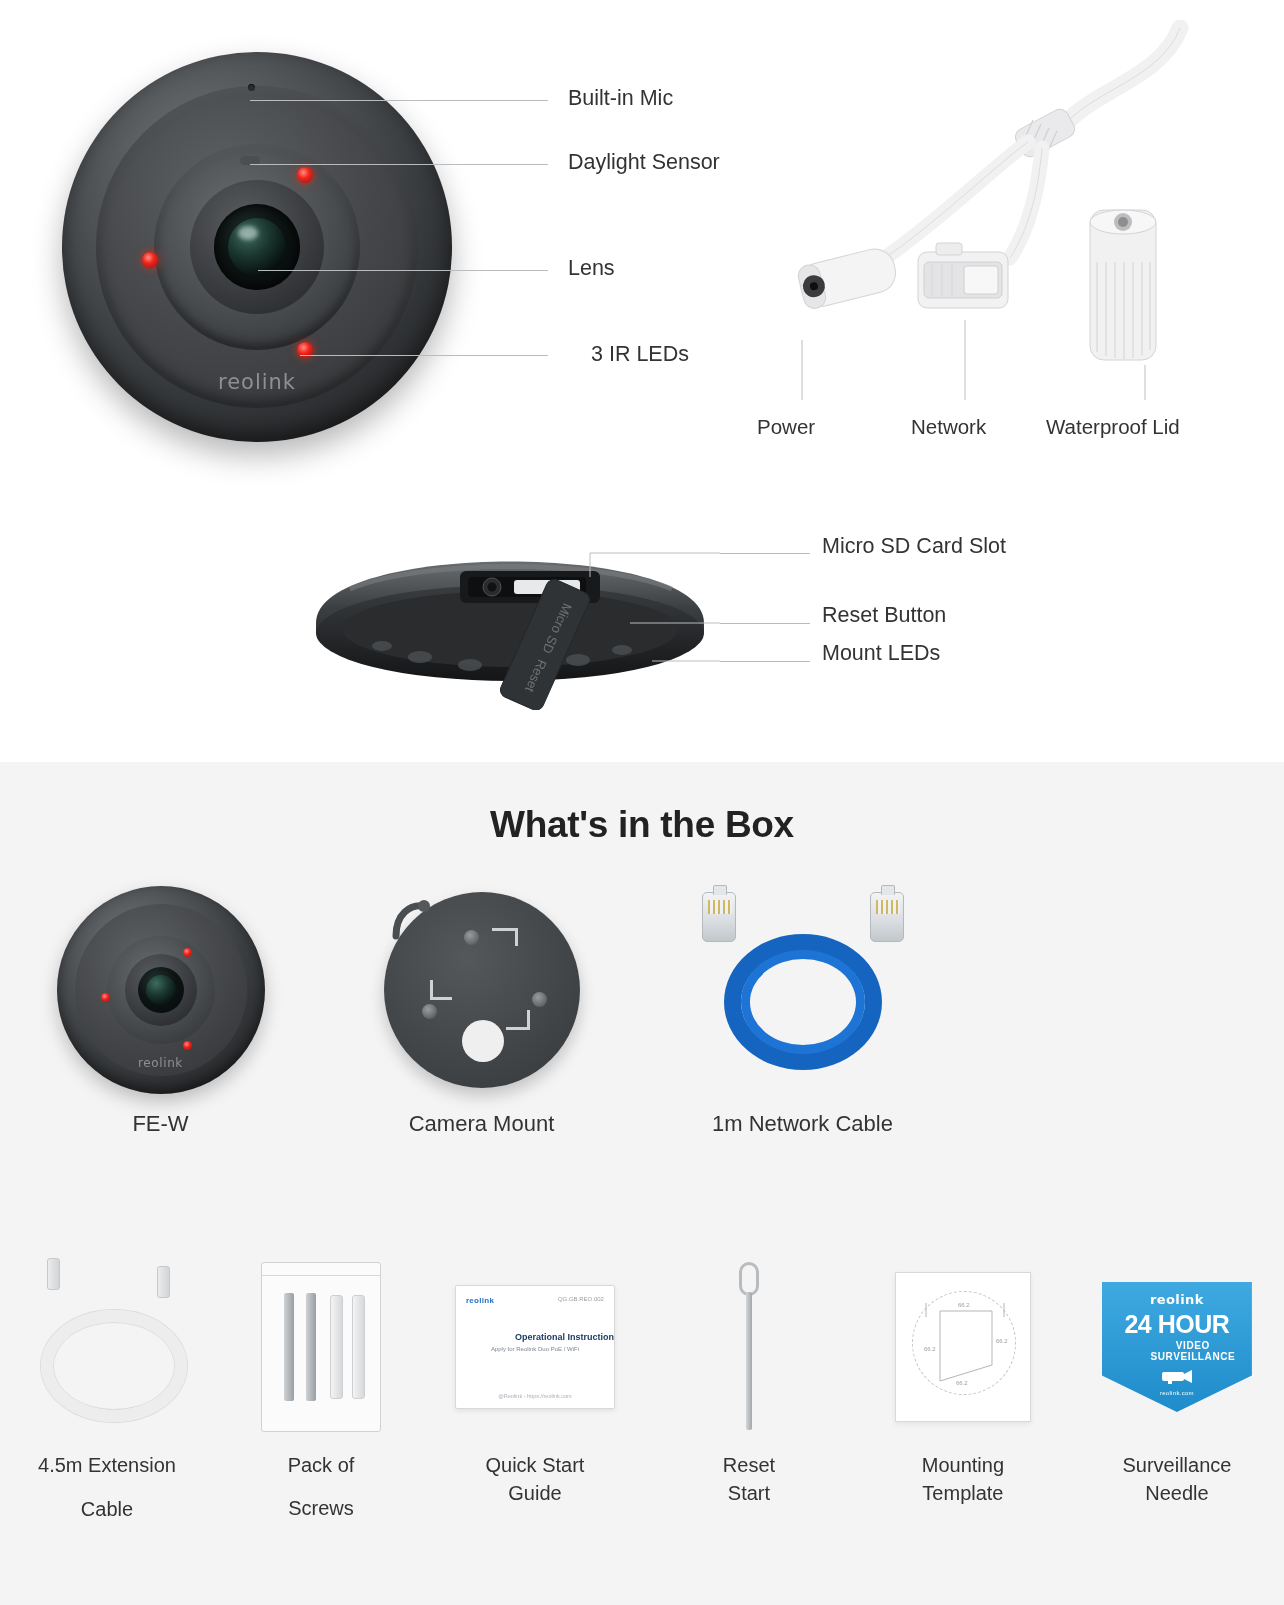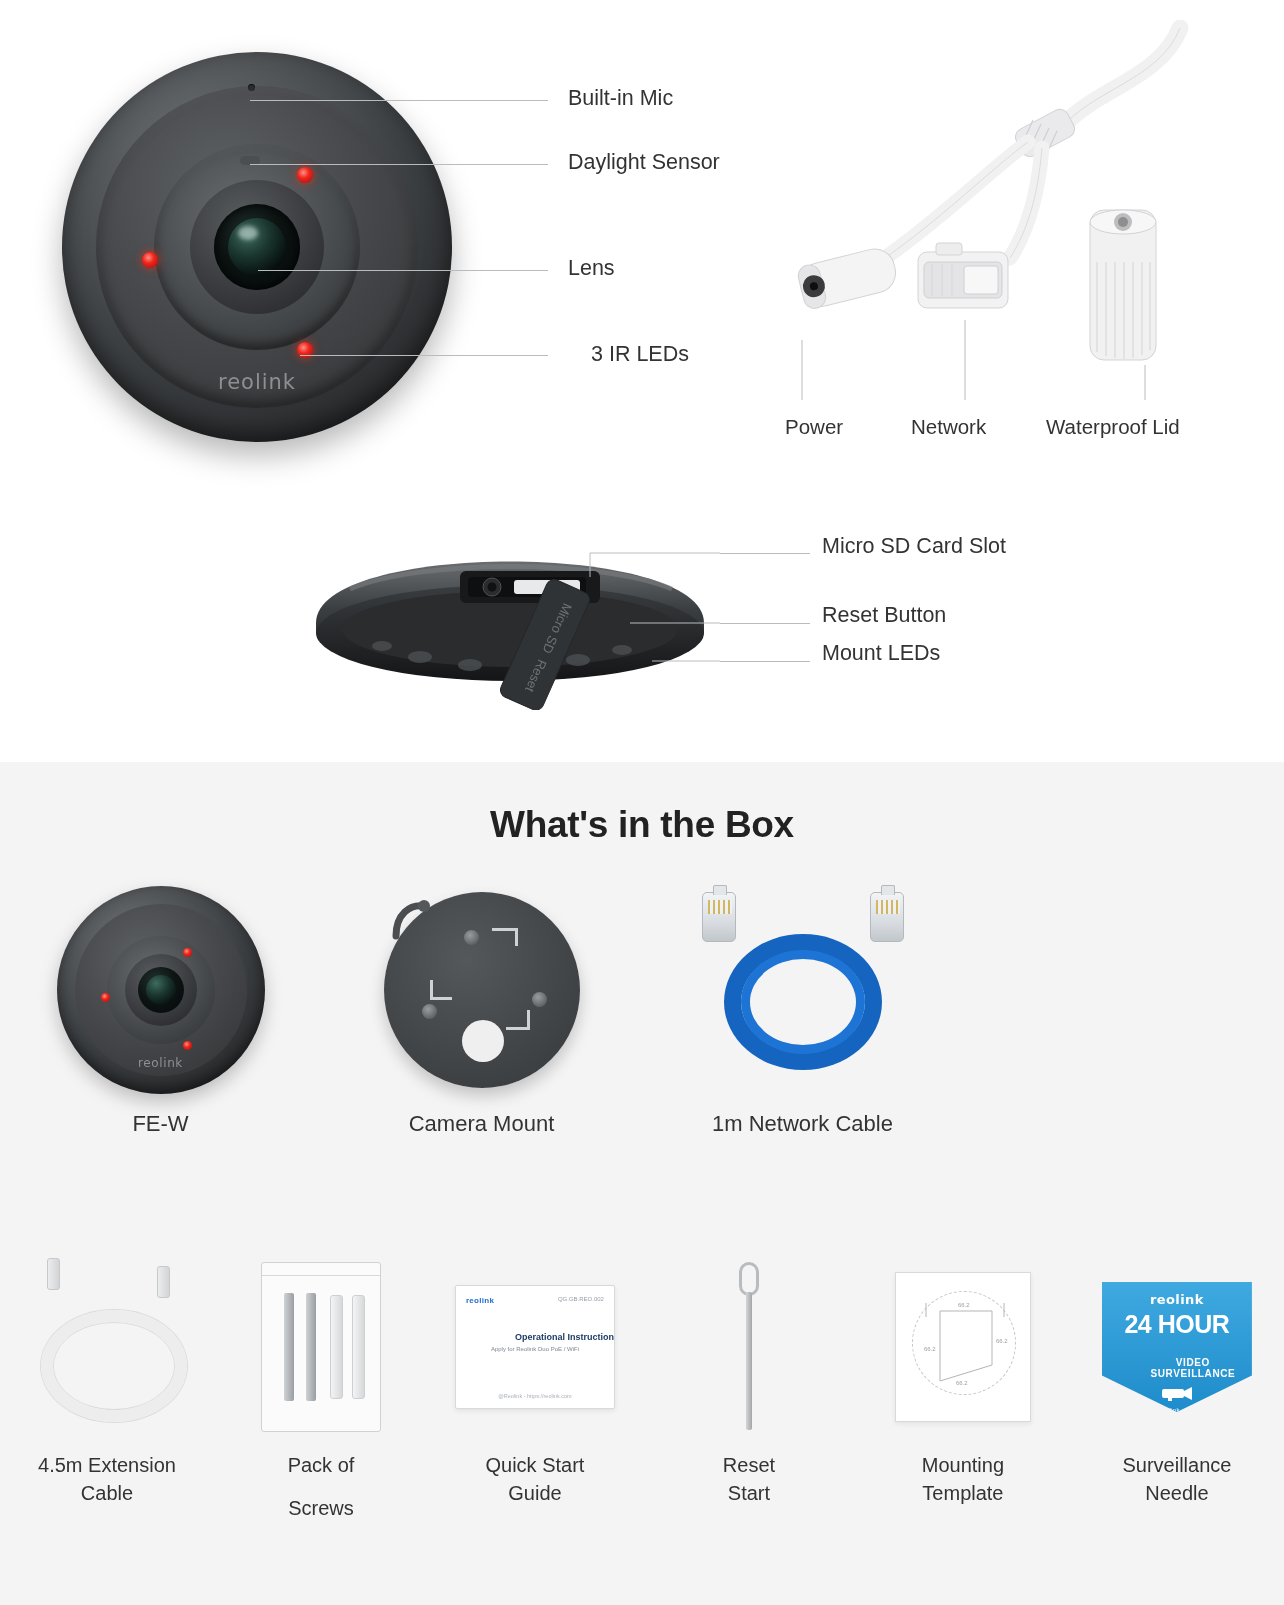"Power" div.lbl-row { left: 785px -> 757px }
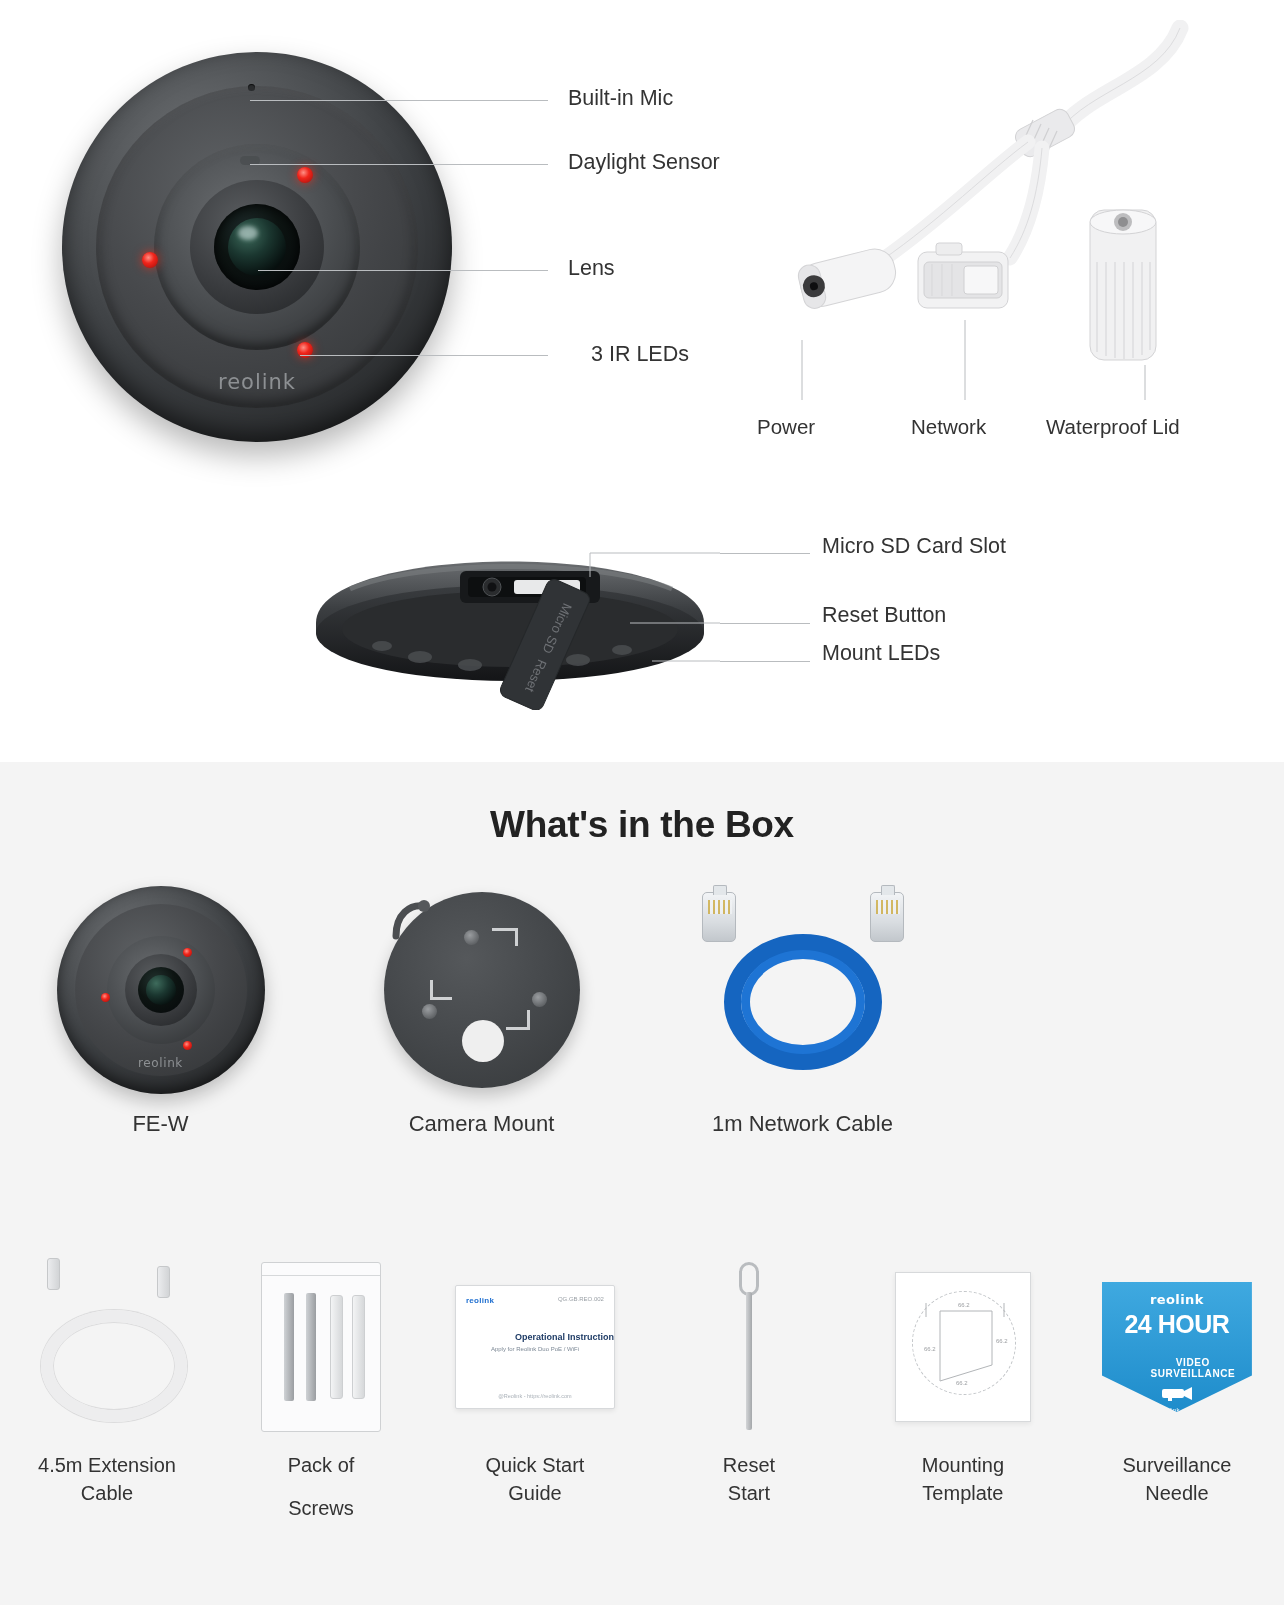"VIDEO SURVEILLANCE" .sticker .s-vs { margin-top: 18px -> 1px }
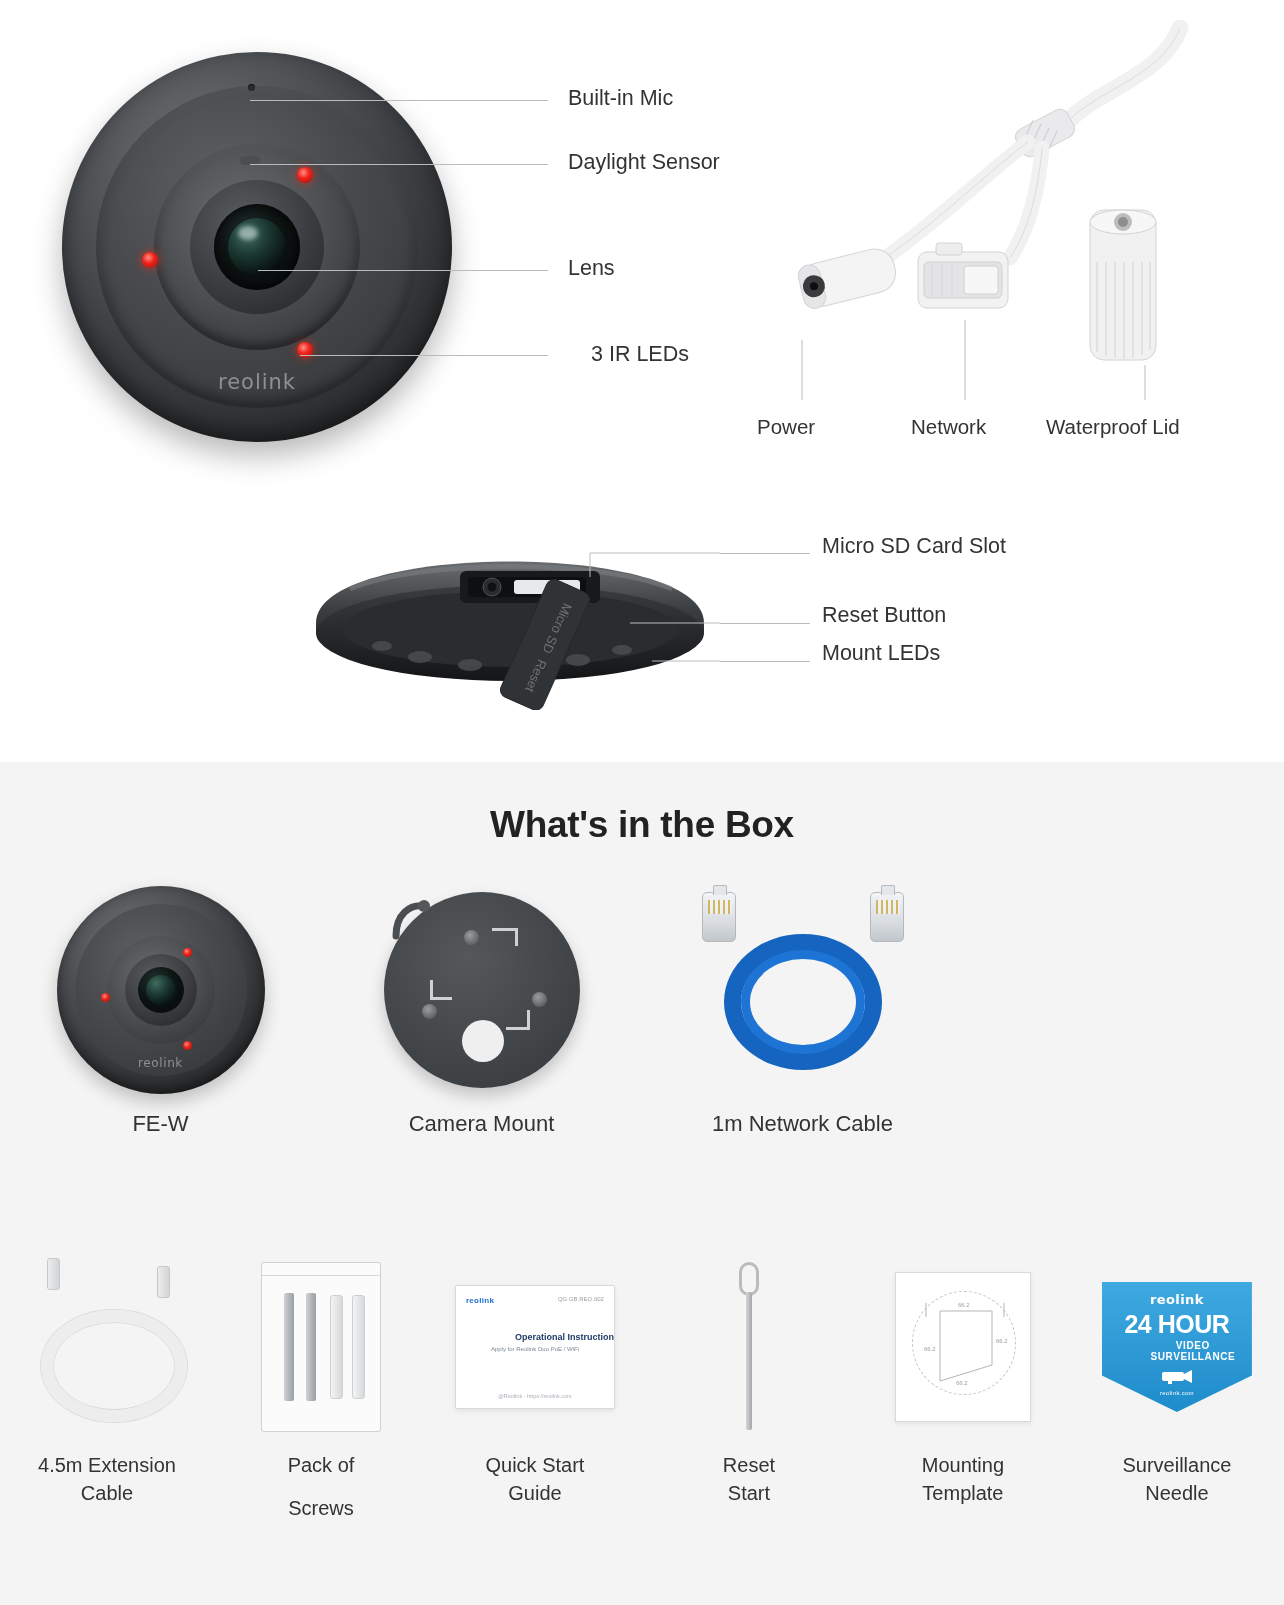"Cable" div.cap-sm { margin-top: 0 -> 16px }
